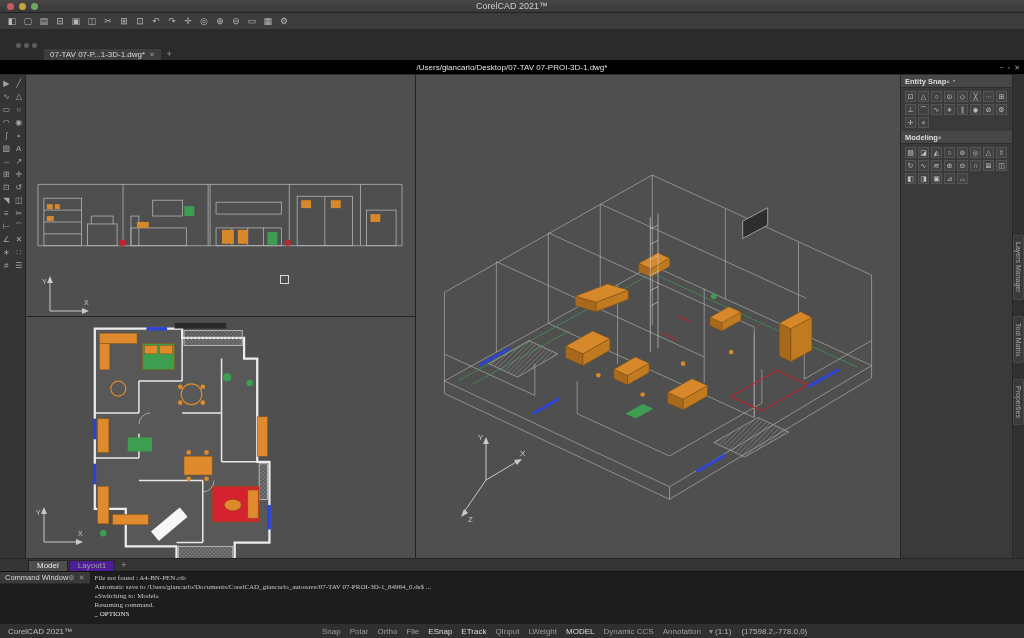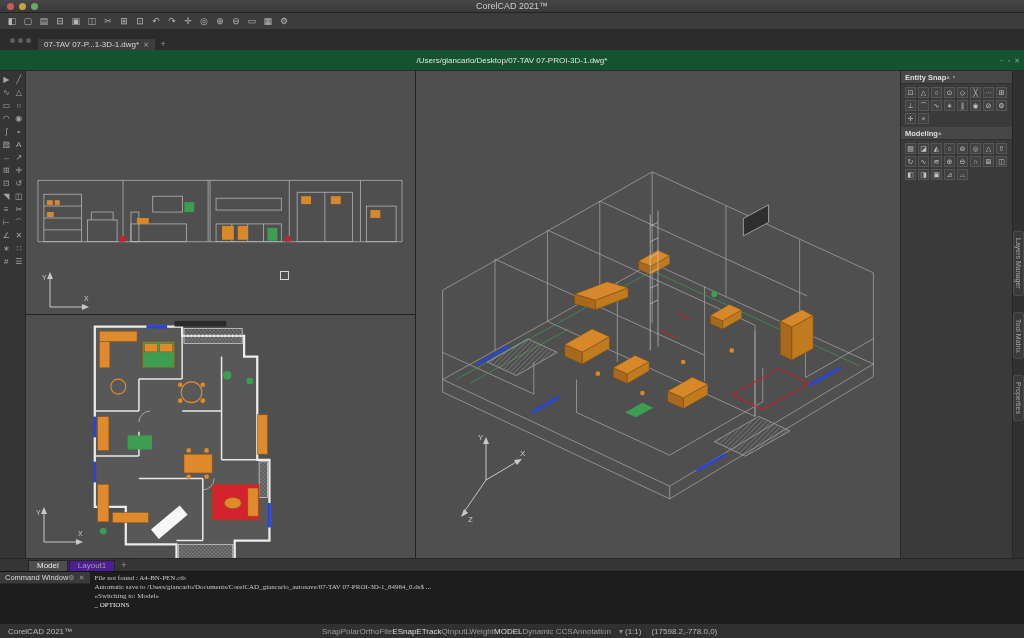"07-TAV 07-P...1-3D-1.dwg*" .tabbar { height: 20px -> 30px; padding-left: 10px -> 16px }
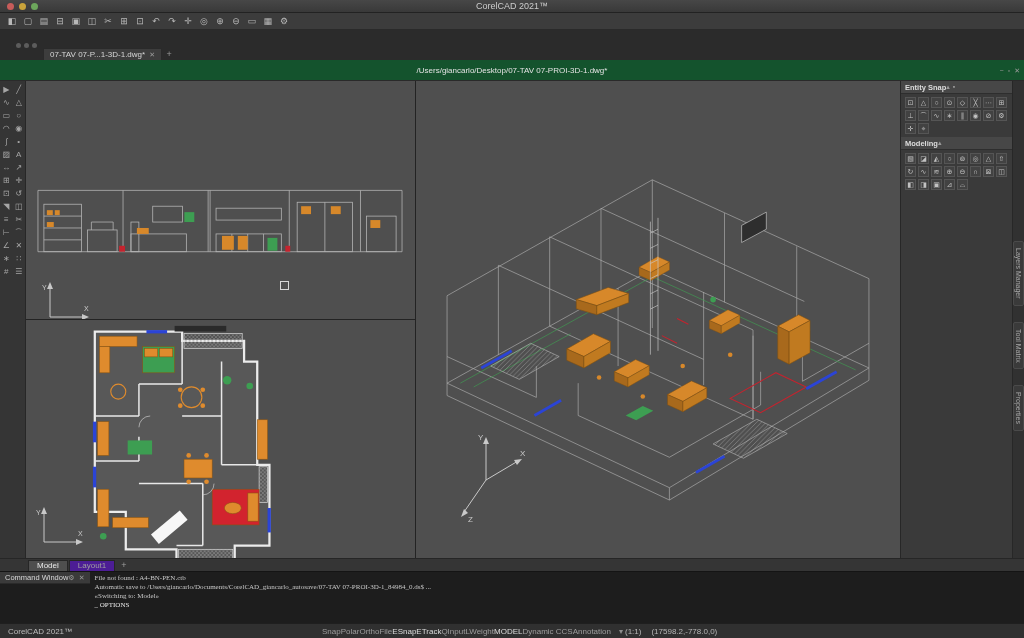"/Users/giancarlo/Desktop/07-TAV" .docbar { background: #14532d -> #000000; height: 21px -> 15px }
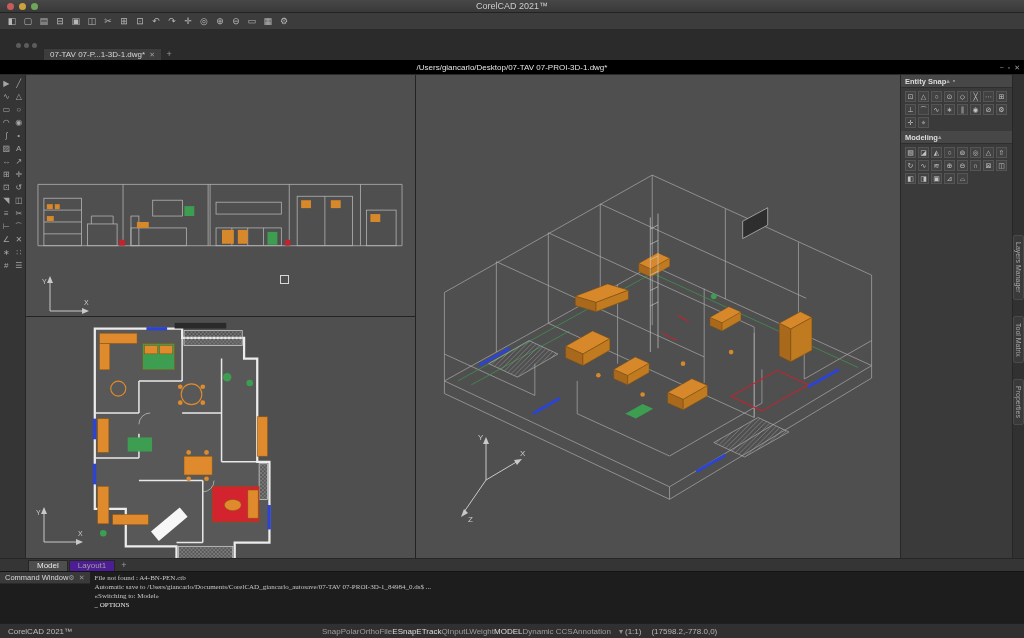"Resuming command." div.cmd-line { html: none -> <div>Resuming command.</div> }
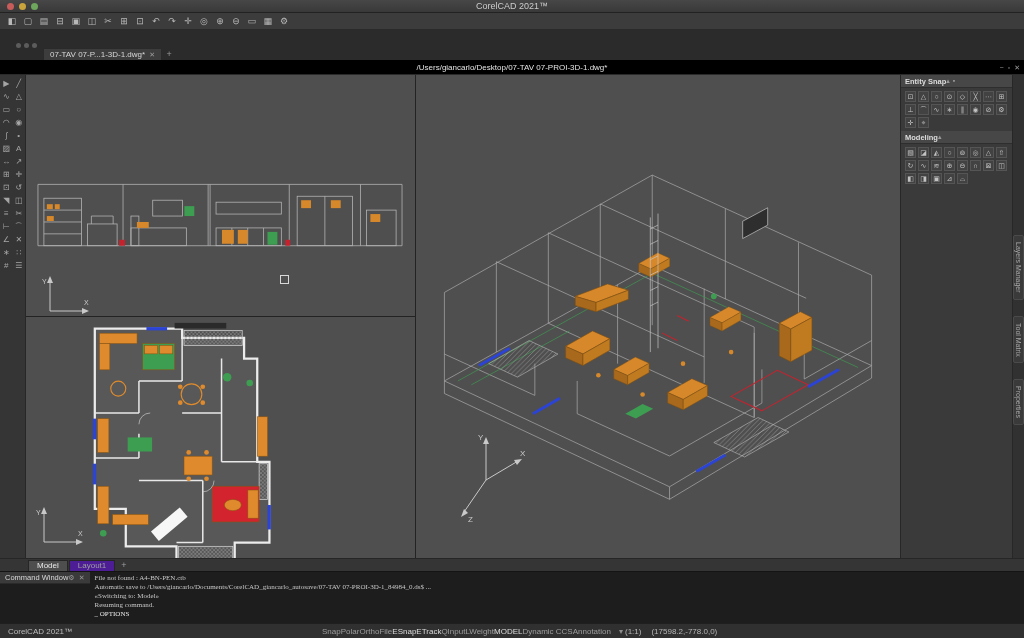"Snap" .sb-toggles { gap: none -> 9px }
